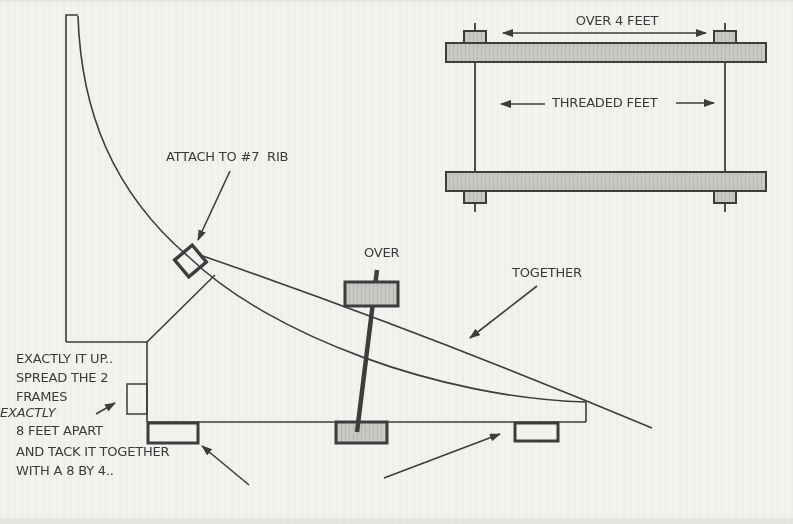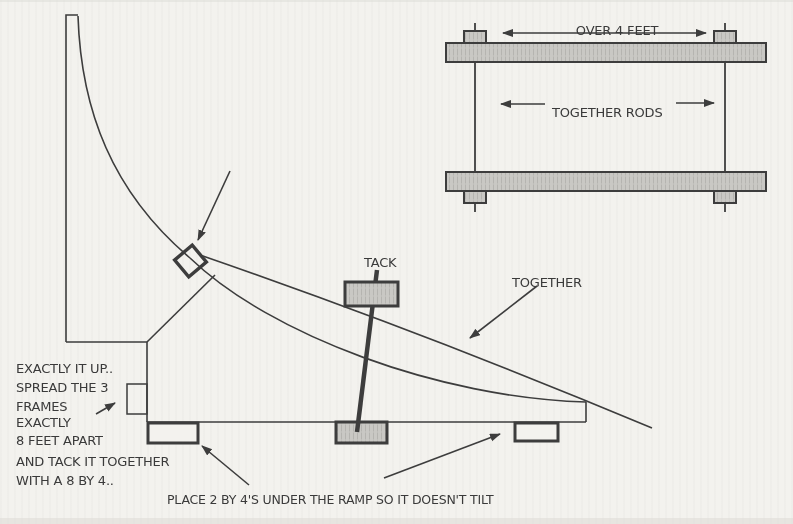"OVER 4 FEET" .lbl { margin-top: 10px -> none }
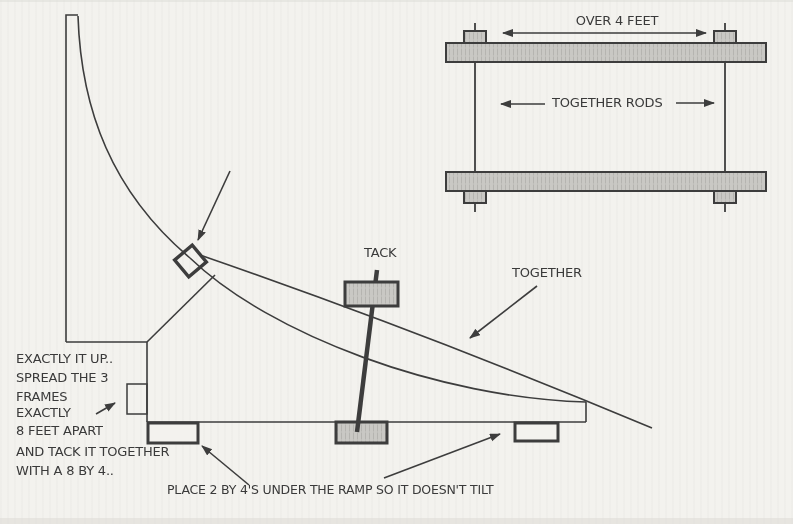"TOGETHER RODS" div.lbl { text: TOGETHER RODS -> THREADED FEET }
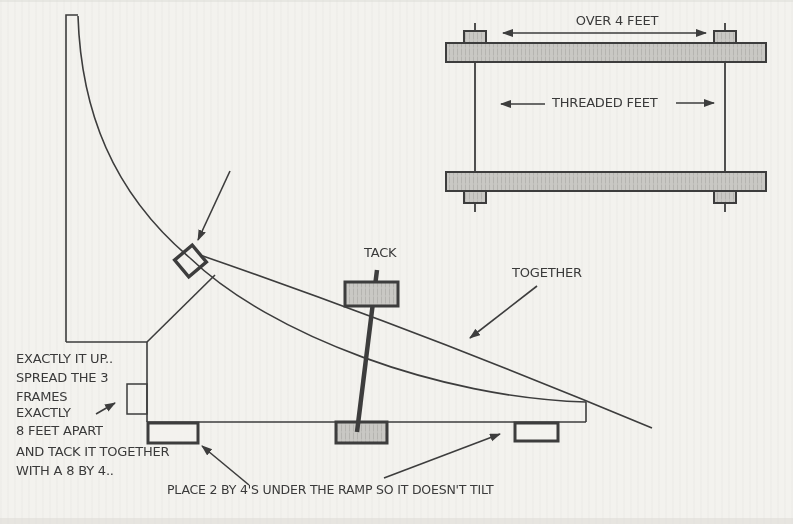"ATTACH TO #7 RIB" div.lbl { html: none -> <div>ATTACH TO #7 RIB</div> }
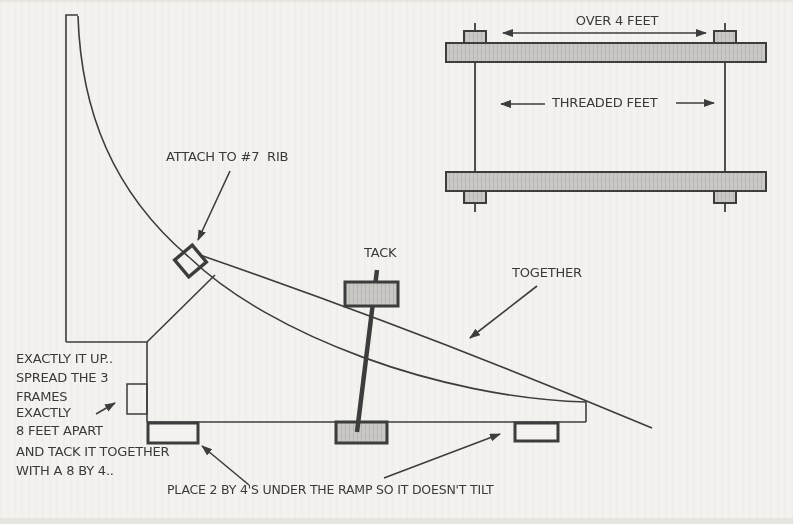"TACK" div.lbl { text: TACK -> OVER }
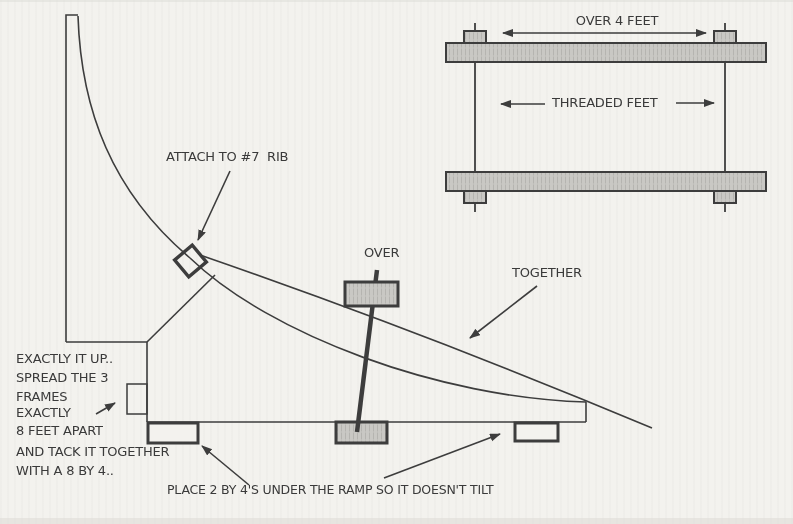"SPREAD THE 3" div.lbl { text: 3 -> 2 }
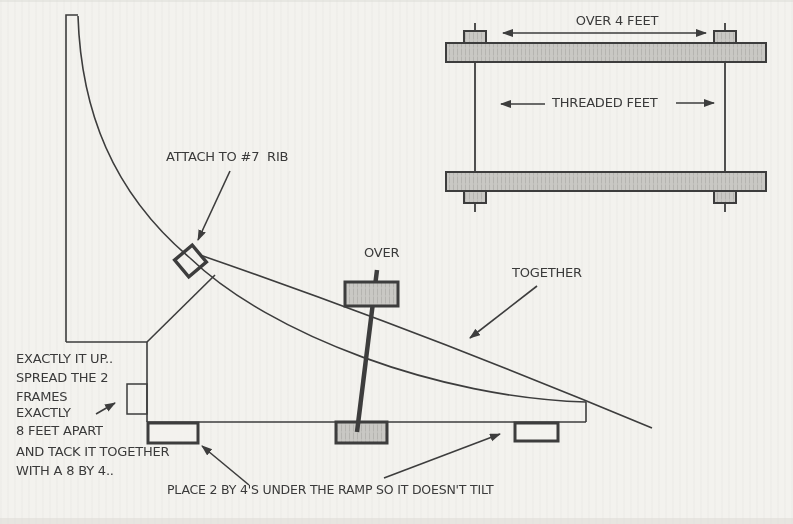"EXACTLY" div.lbl { font-style: none -> italic; left: 16px -> 0 }
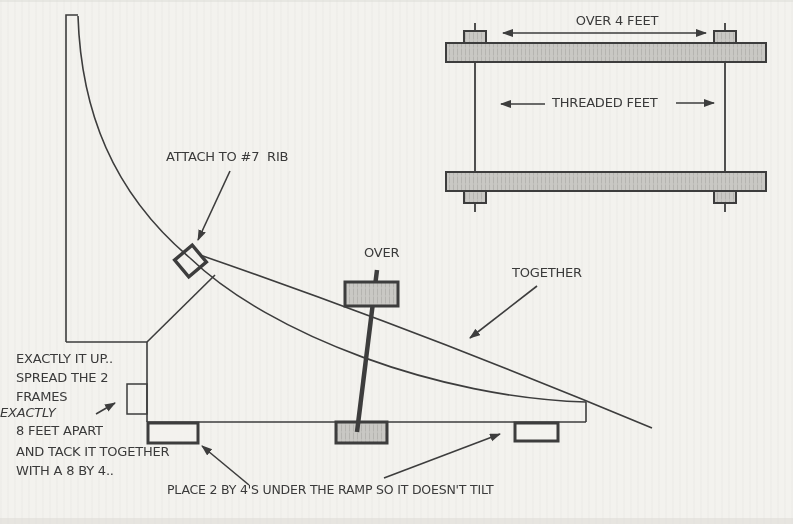"PLACE 2 BY 4'S UNDER" div.lbl { html: <div>PLACE 2 BY 4'S UNDER THE RAMP SO IT DOESN'T TILT</div> -> none }
